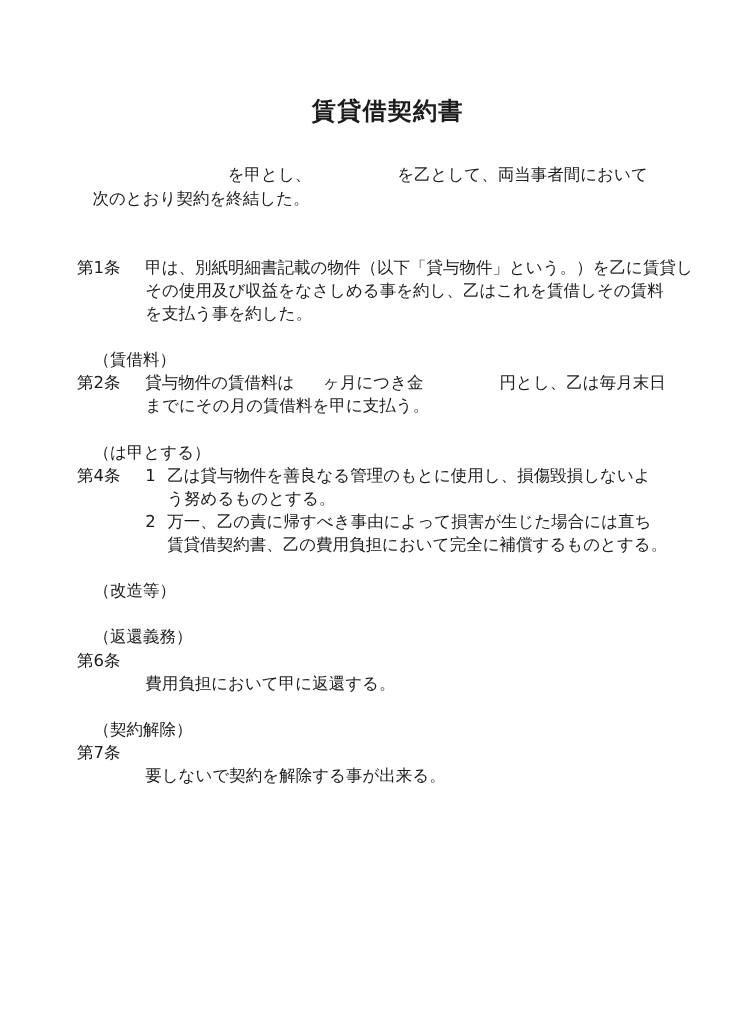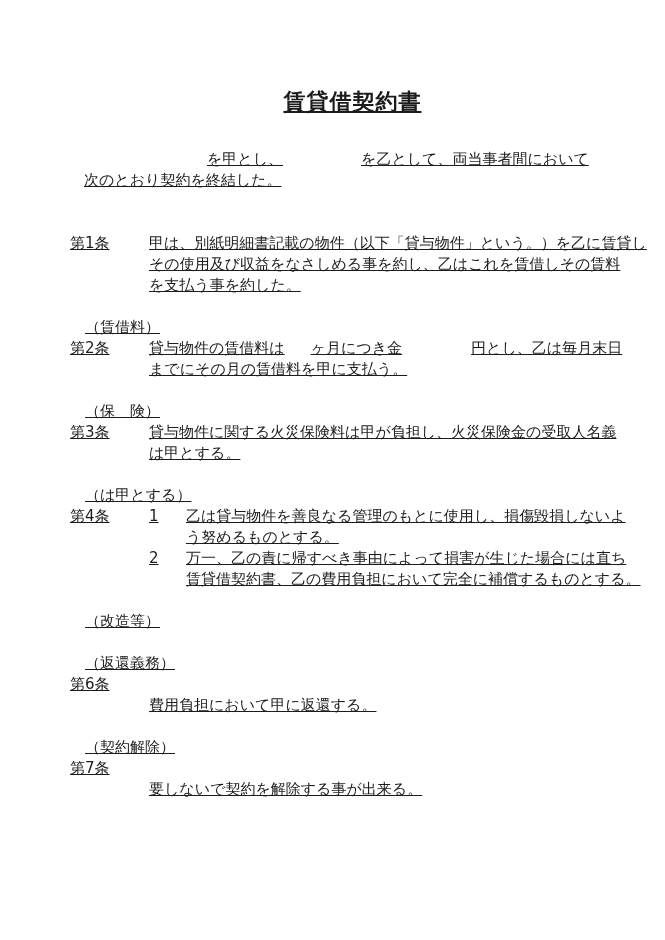"賃貸借契約書" .content { text-decoration: underline -> none }
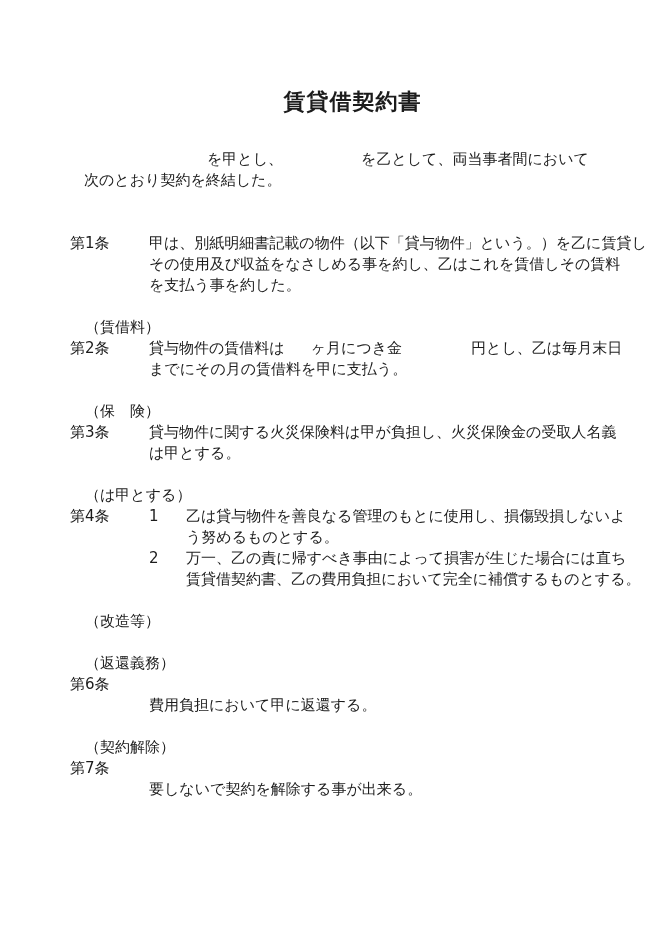"第1条" .row { gap: 17px -> none }
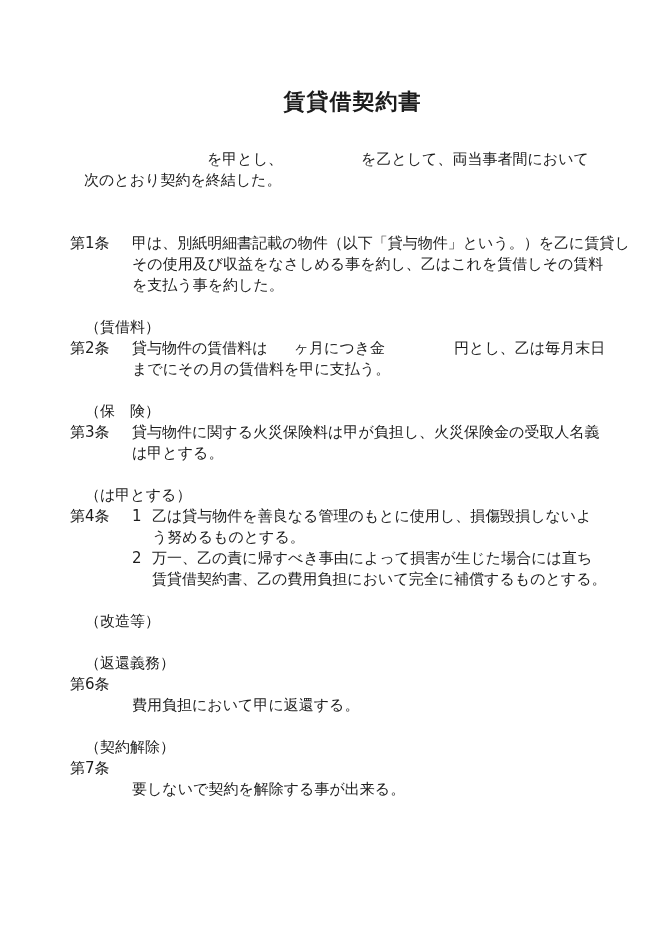"（保 険）" div.article { html: <div> <div>（保 険）</div> <div> <span>第3条</span> <span>貸与物件に関する火災保険料は甲が負担し、火災保険金の受取人名義</span> </div> <div> <span></span> <span>は甲とする。</span> </div> </div> -> none }
